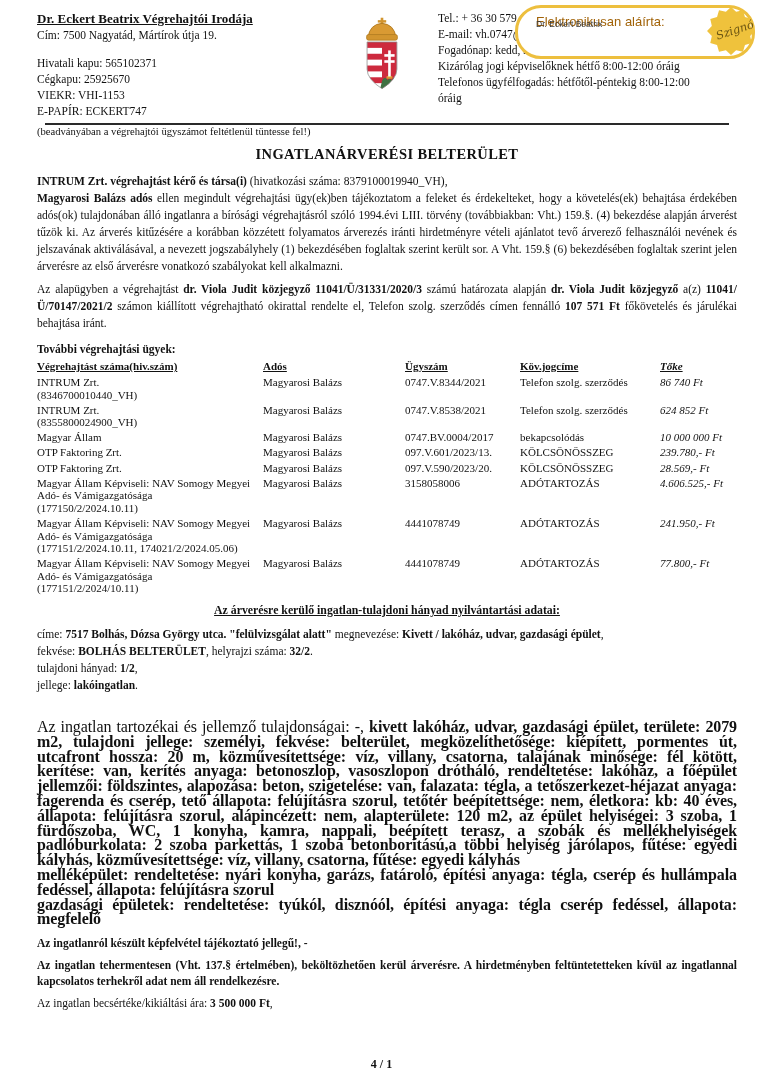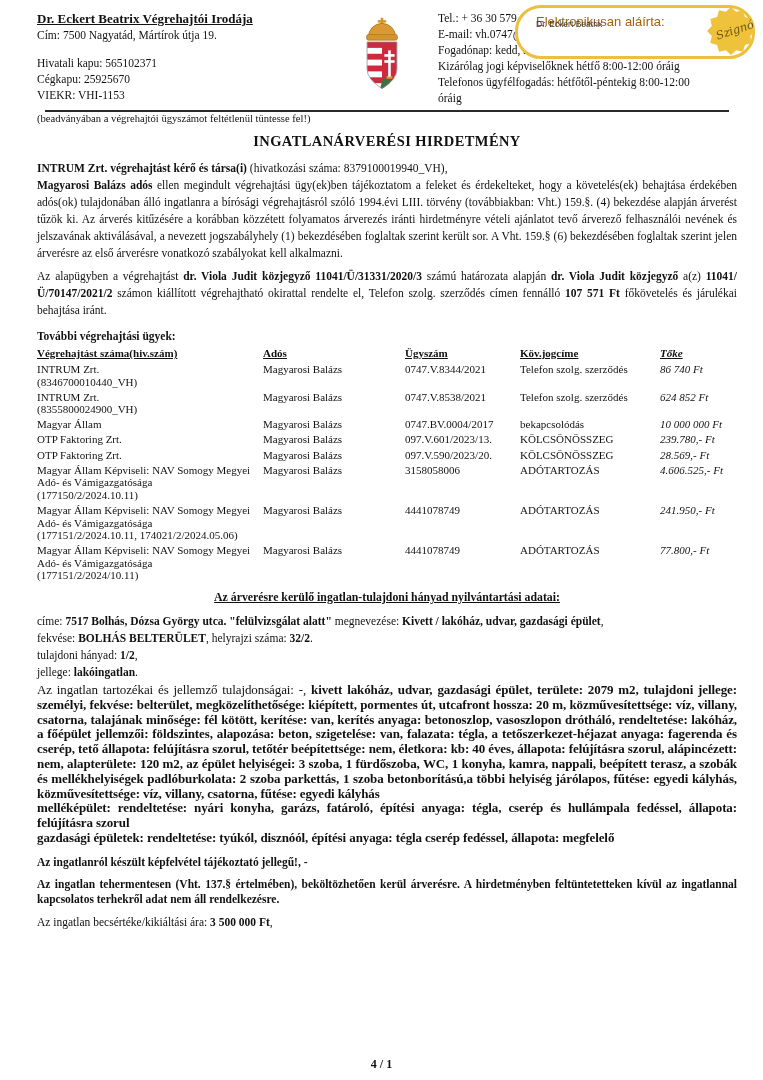"E-PAPÍR: ECKERT747" div { html: none -> <div>E-PAPÍR: ECKERT747</div> }
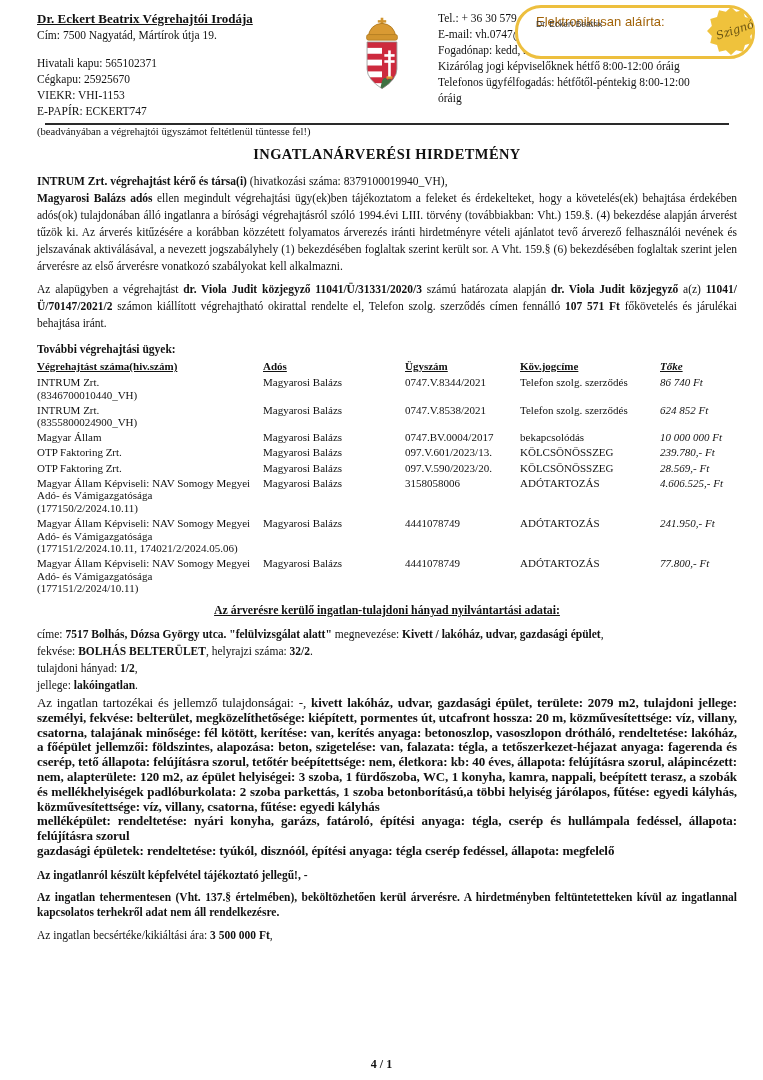"INGATLANÁRVERÉSI HIRDETMÉNY" div.doc-title { text: HIRDETMÉNY -> BELTERÜLET }
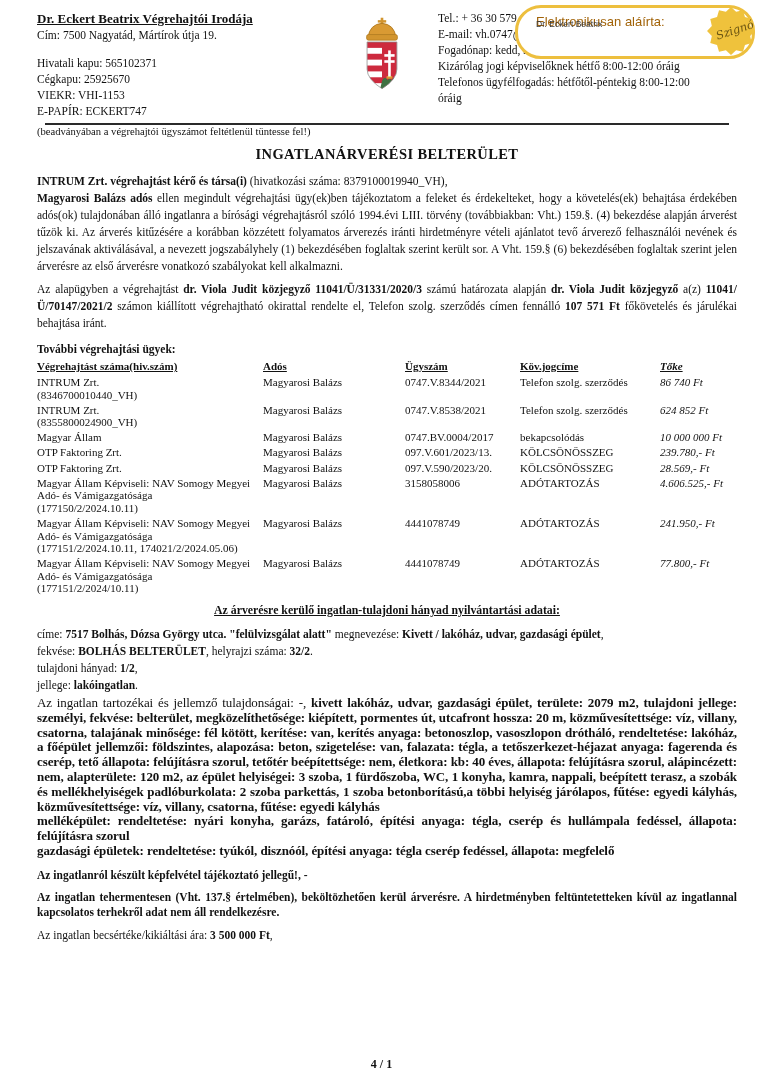"Az ingatlan tartozékai és jellemző" .features { font-size: 13px -> 16px; margin-top: 2px -> 26px }
